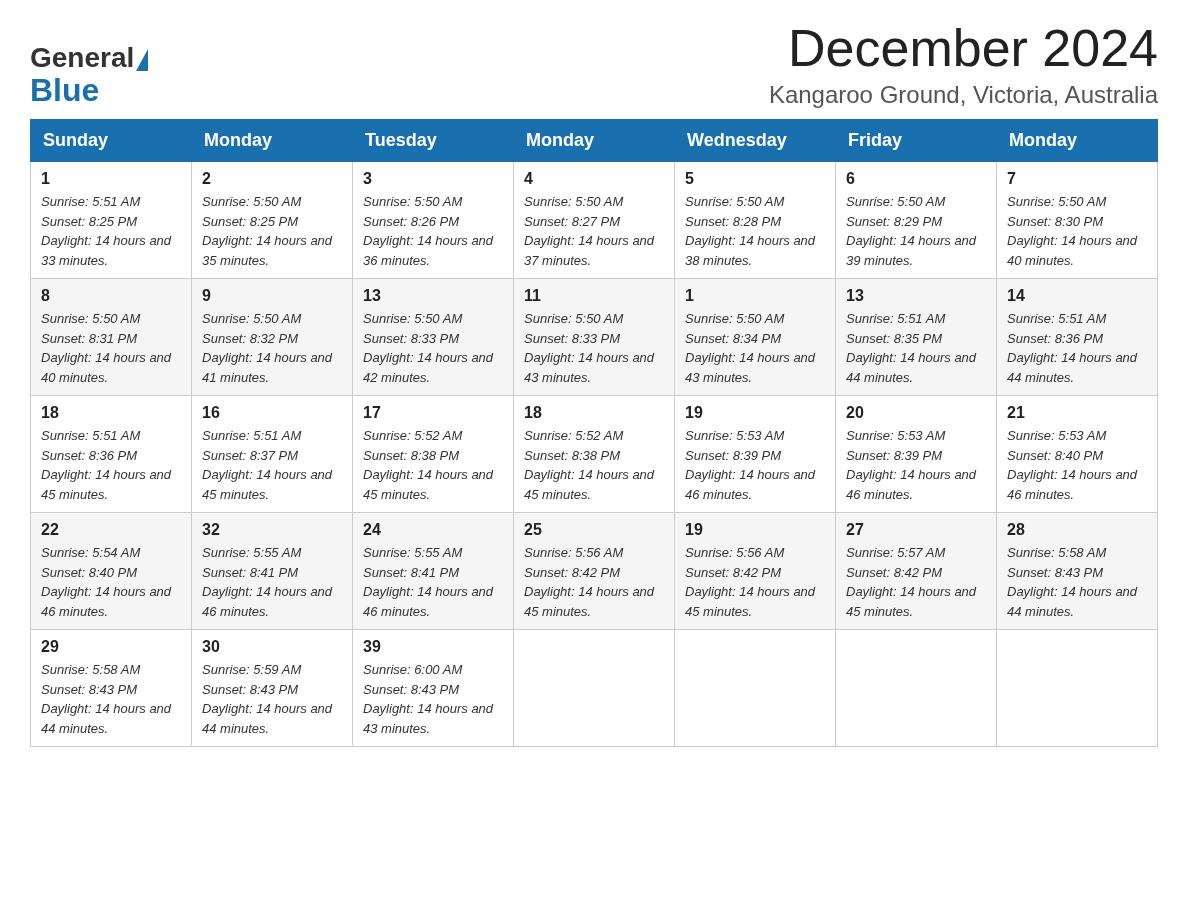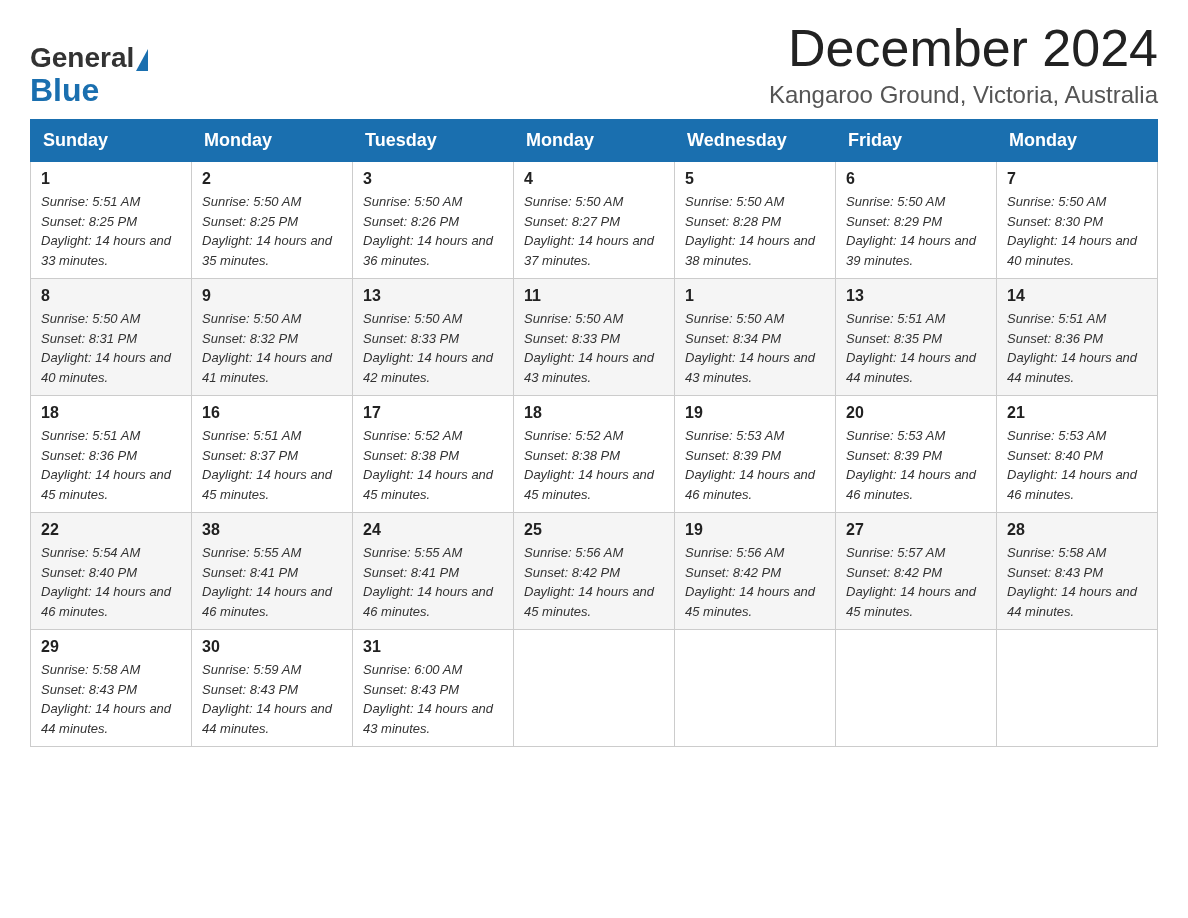"38" span.day-number { text: 38 -> 32 }
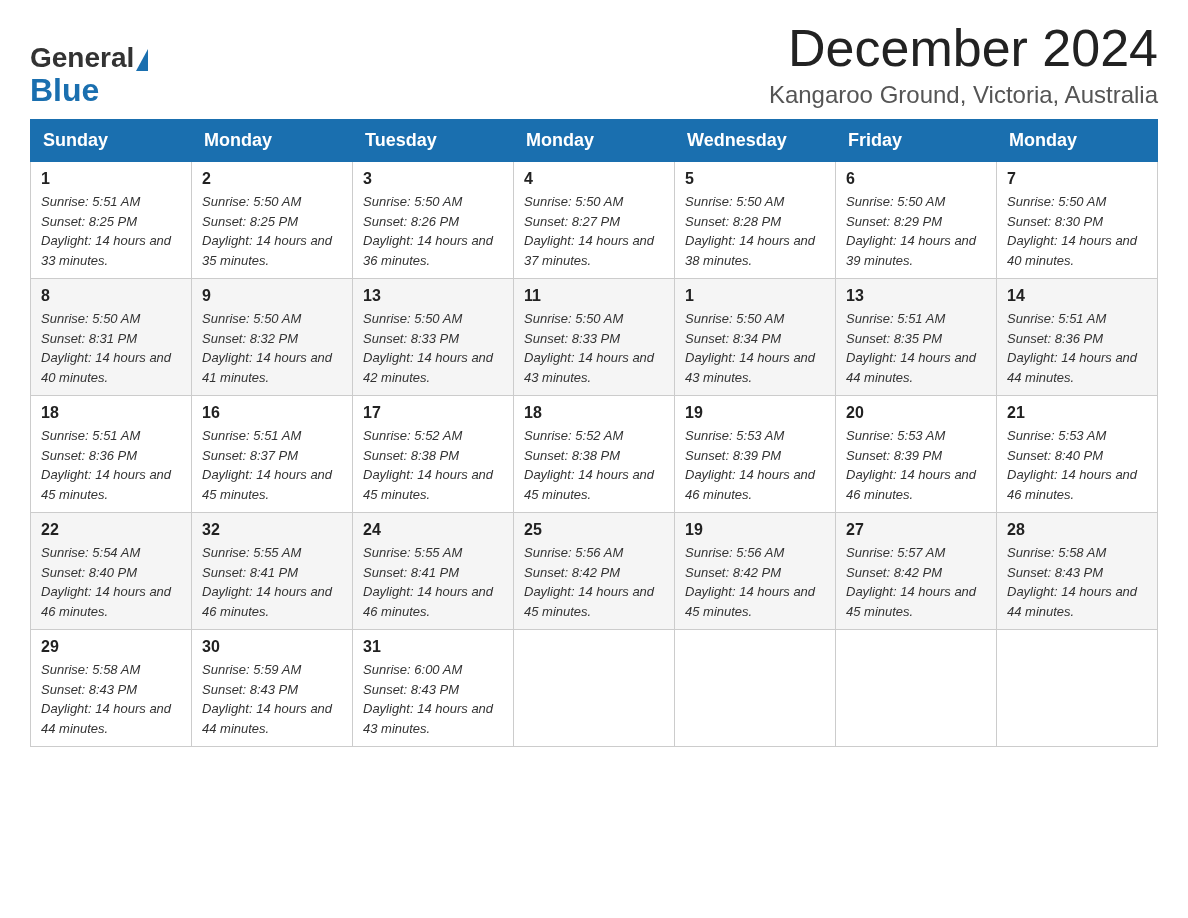"31" span.day-number { text: 31 -> 39 }
